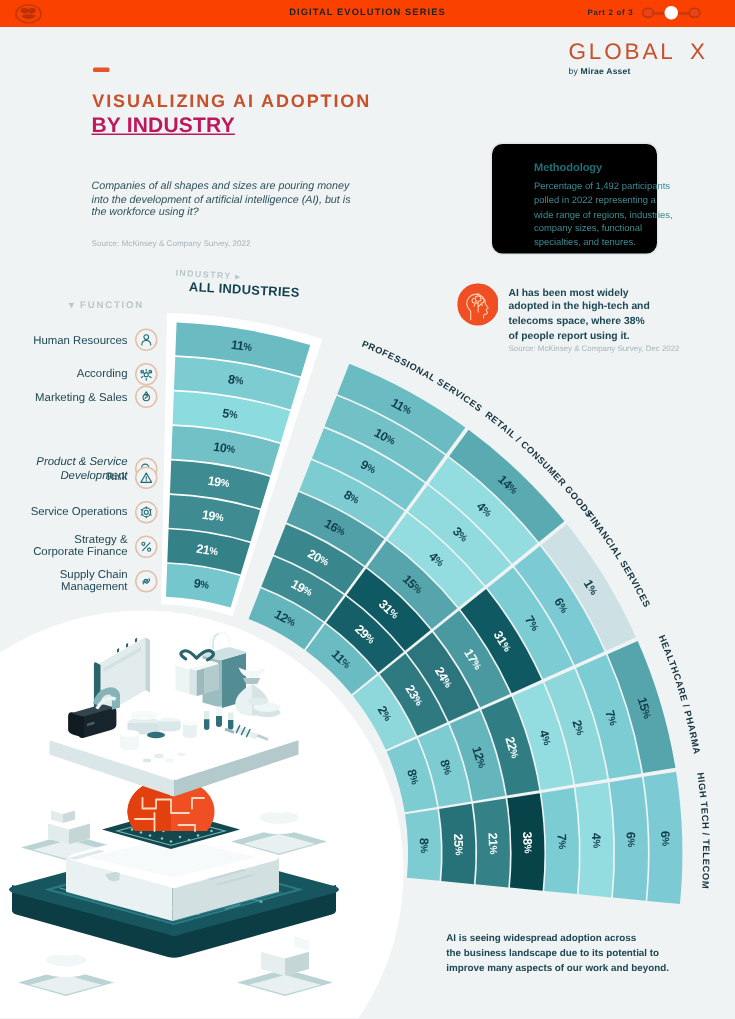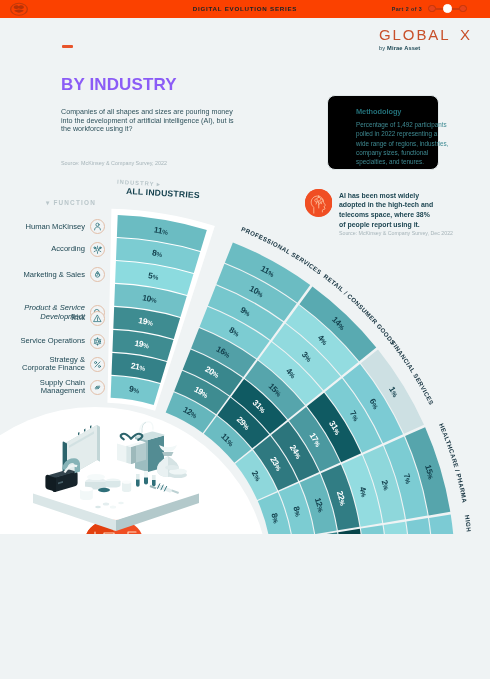"GLOBAL X" .page { height: 534px -> 679px }
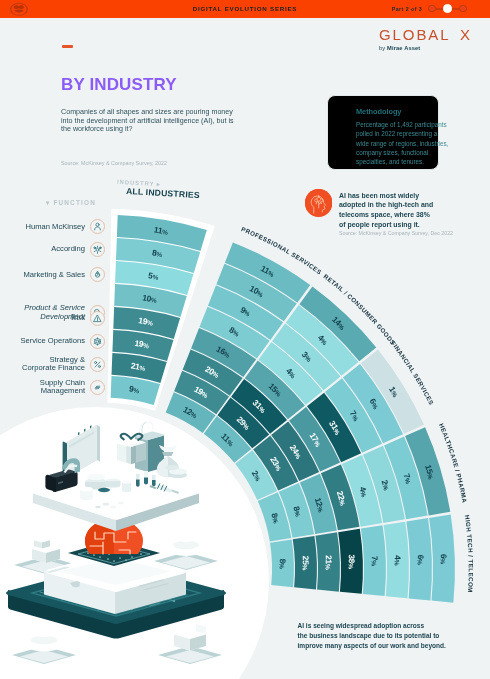"VISUALIZING AI ADOPTION" div.eyebrow { html: none -> <div>VISUALIZING AI ADOPTION</div> }
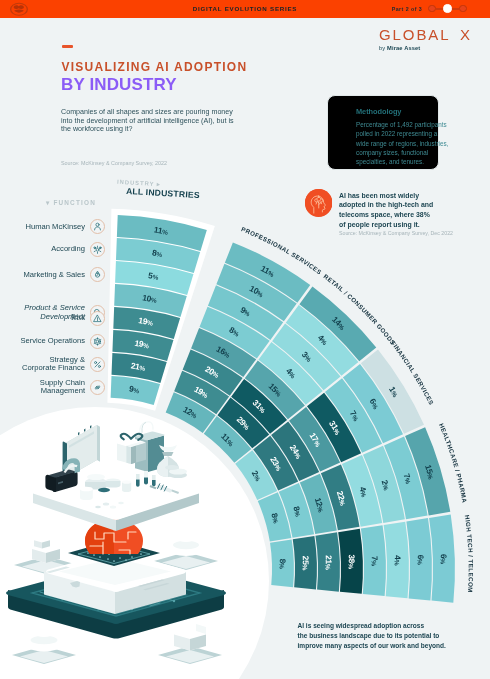"BY INDUSTRY" .bigtitle { color: #8b5cf6 -> #be185d; font-size: 17px -> 14px; text-decoration: none -> underline }
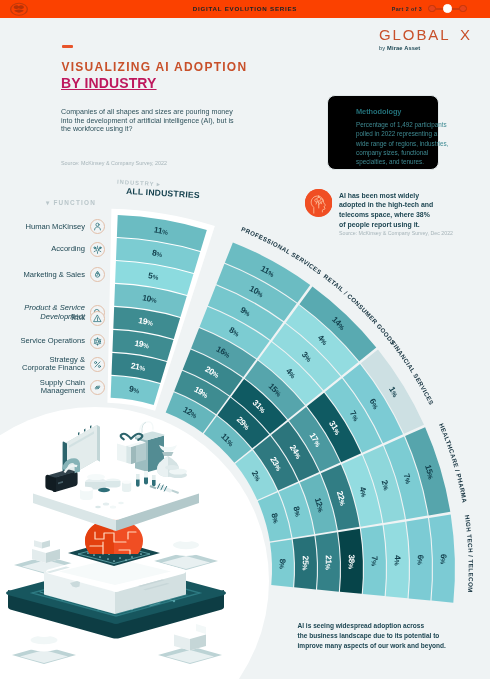"Companies of all shapes and" .lead { font-style: none -> italic; top: 108px -> 120px }
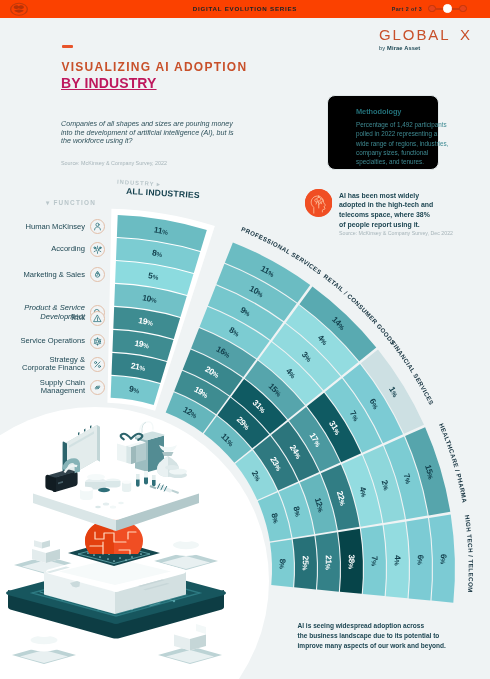"Human McKinsey" span.ftext { text: McKinsey -> Resources }
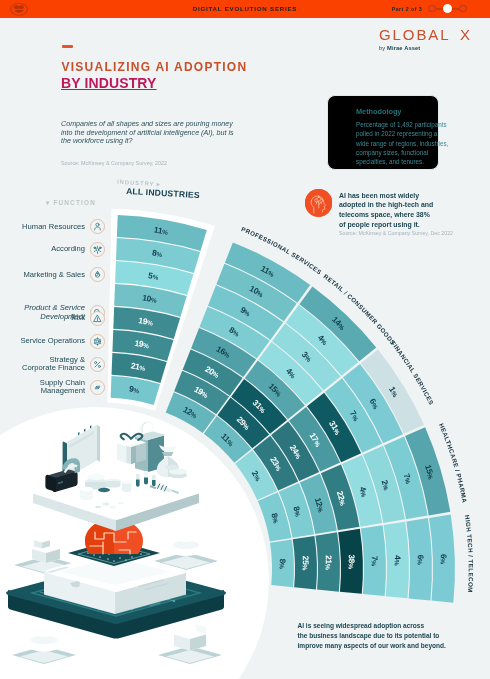"Marketing & Sales" div.frow { top: 48px -> 38px }
